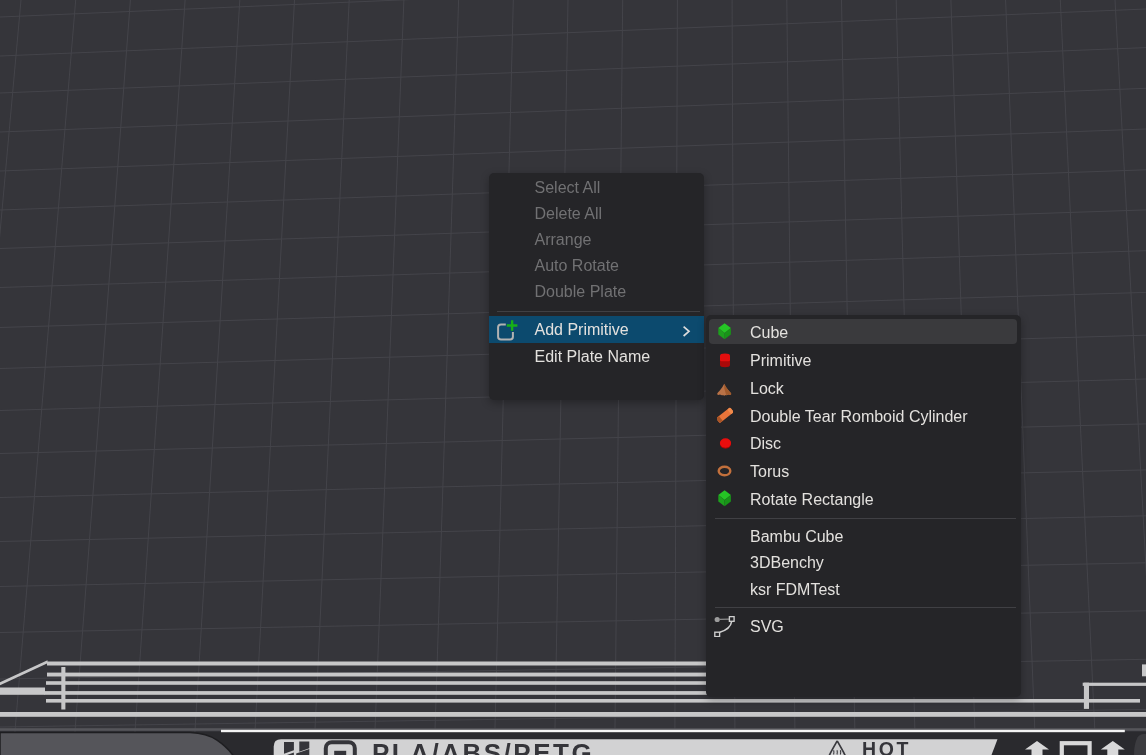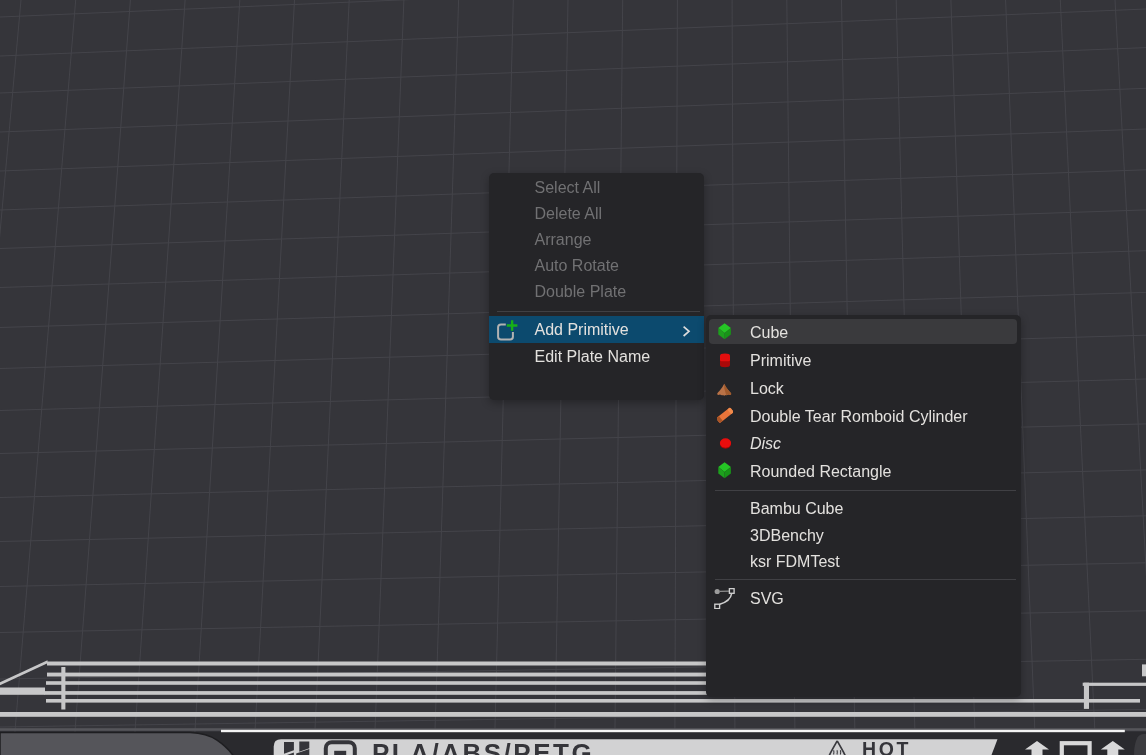"Disc" div { font-style: italic -> none }
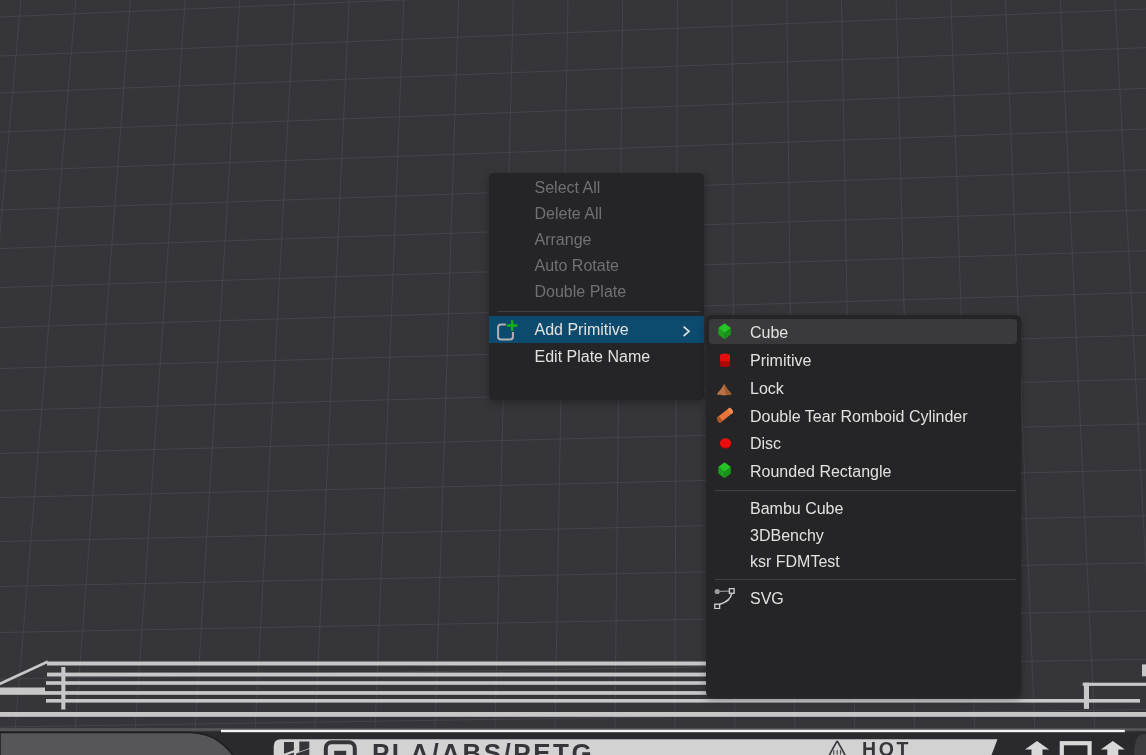"Torus" div.mi { html: none -> <div> <div><svg> <ellipse></ellipse> </svg></div> <div>Torus</div> </div> }
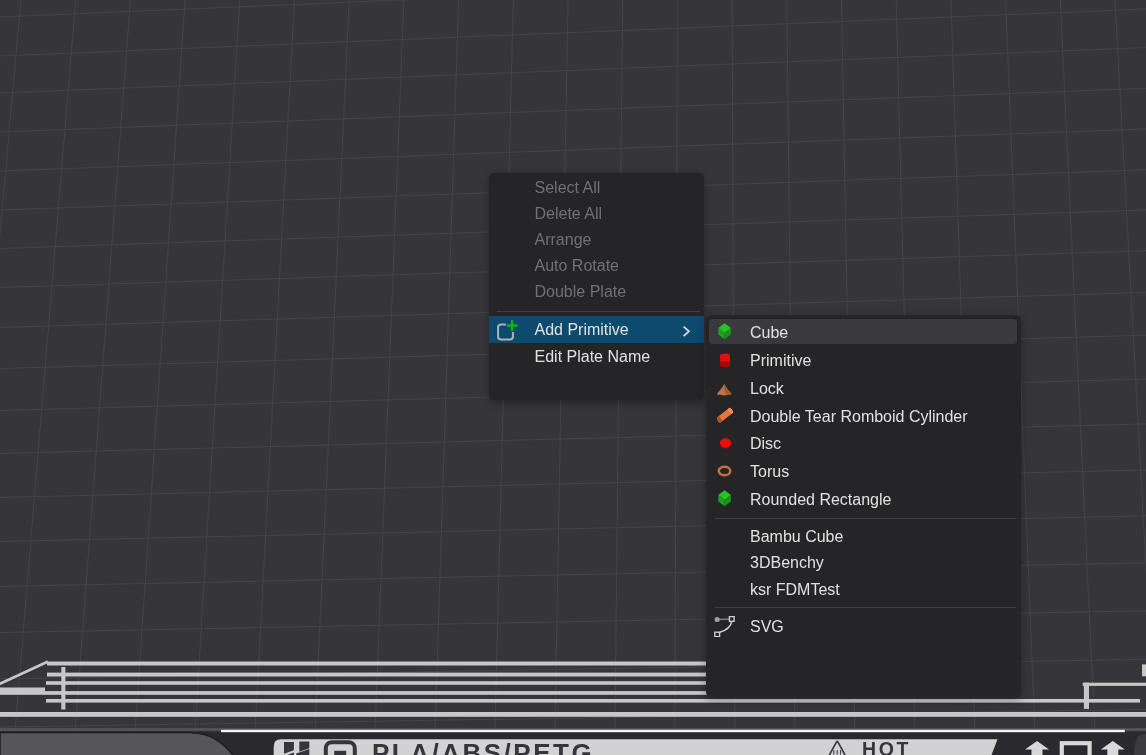"Rounded Rectangle" div { text: Rounded -> Rotate }
